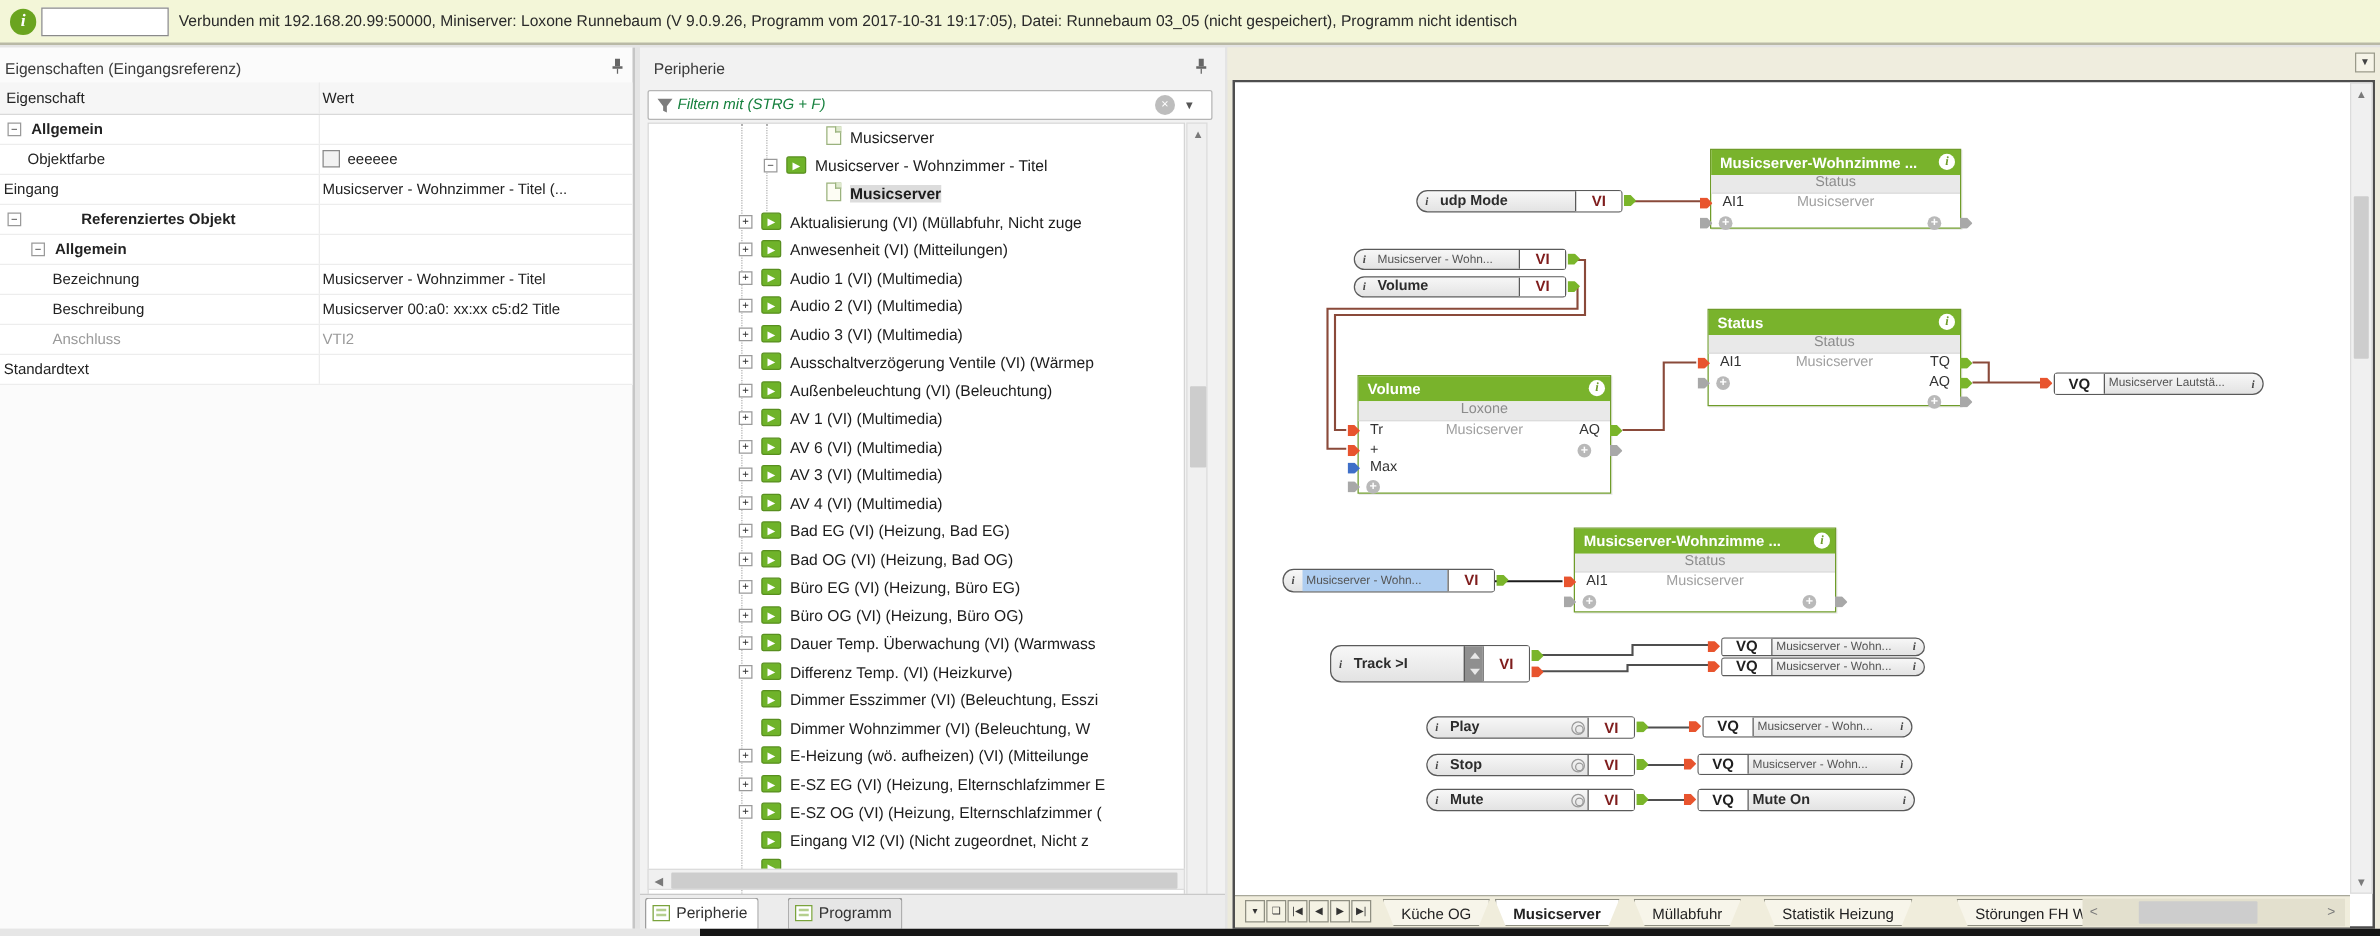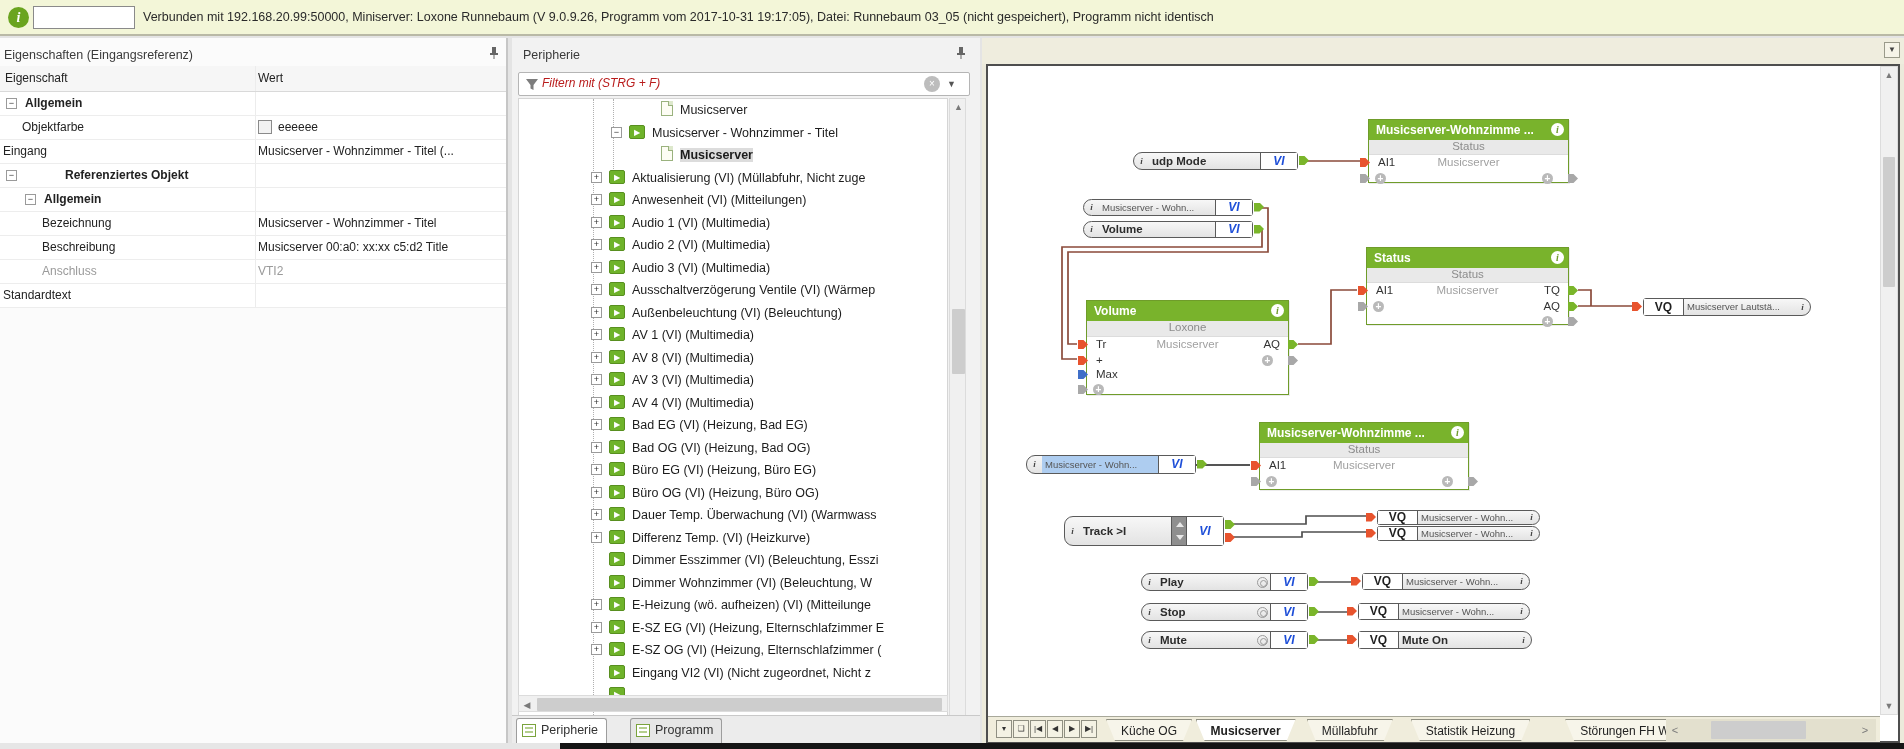"Filtern mit (STRG + F)" #mp-filter-text { color: #b91c1c -> #15803d }
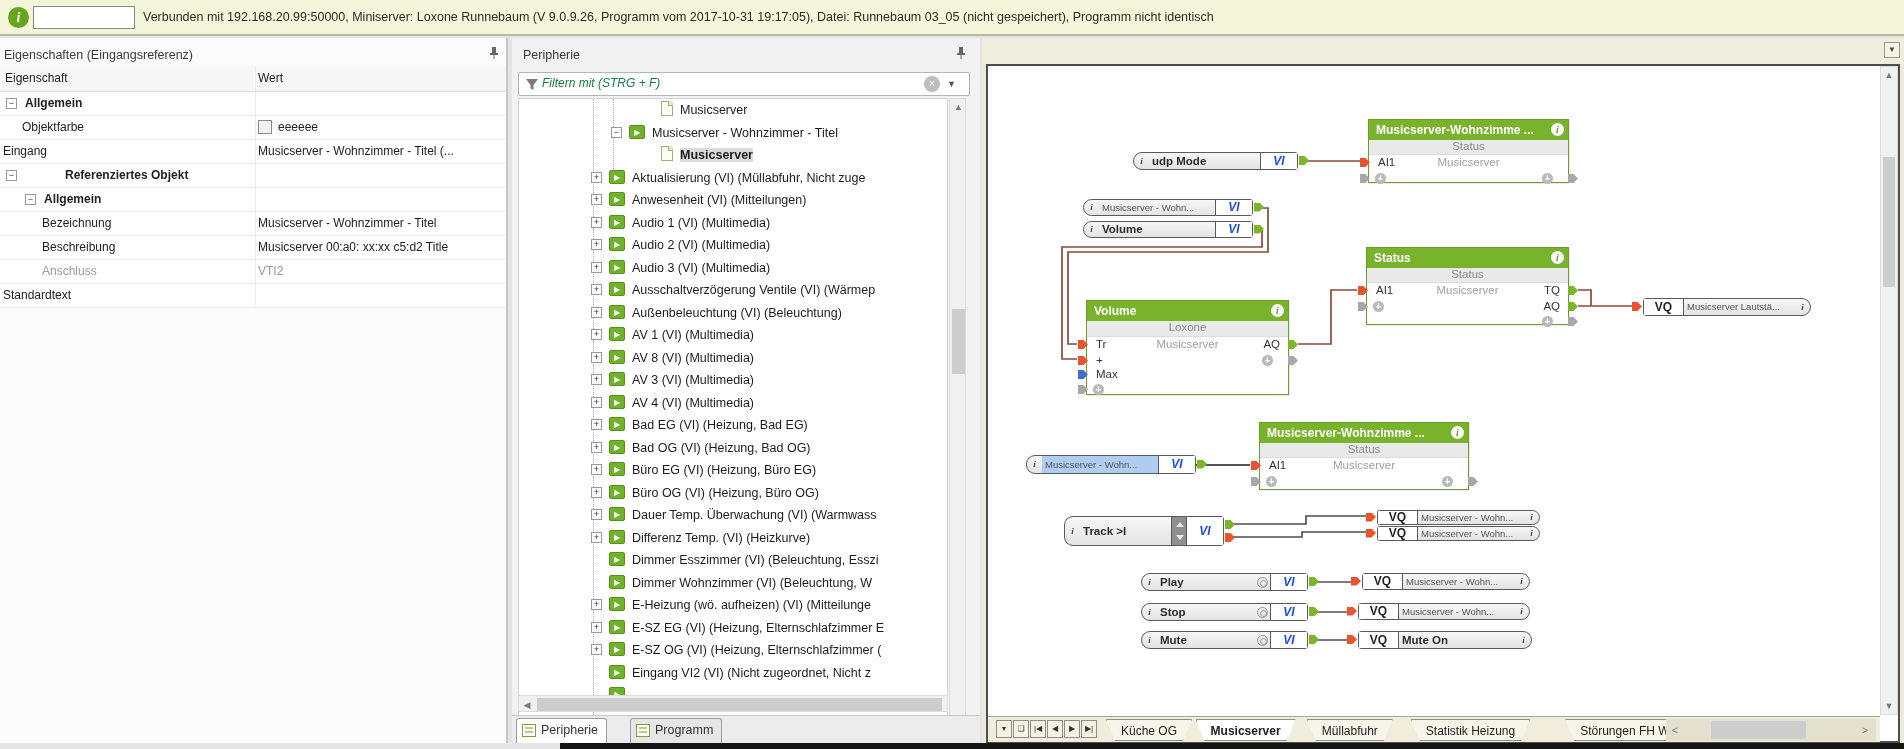"VI" .tag .port { color: #1d4ed8 -> #7f1d1d; font-style: italic -> none }
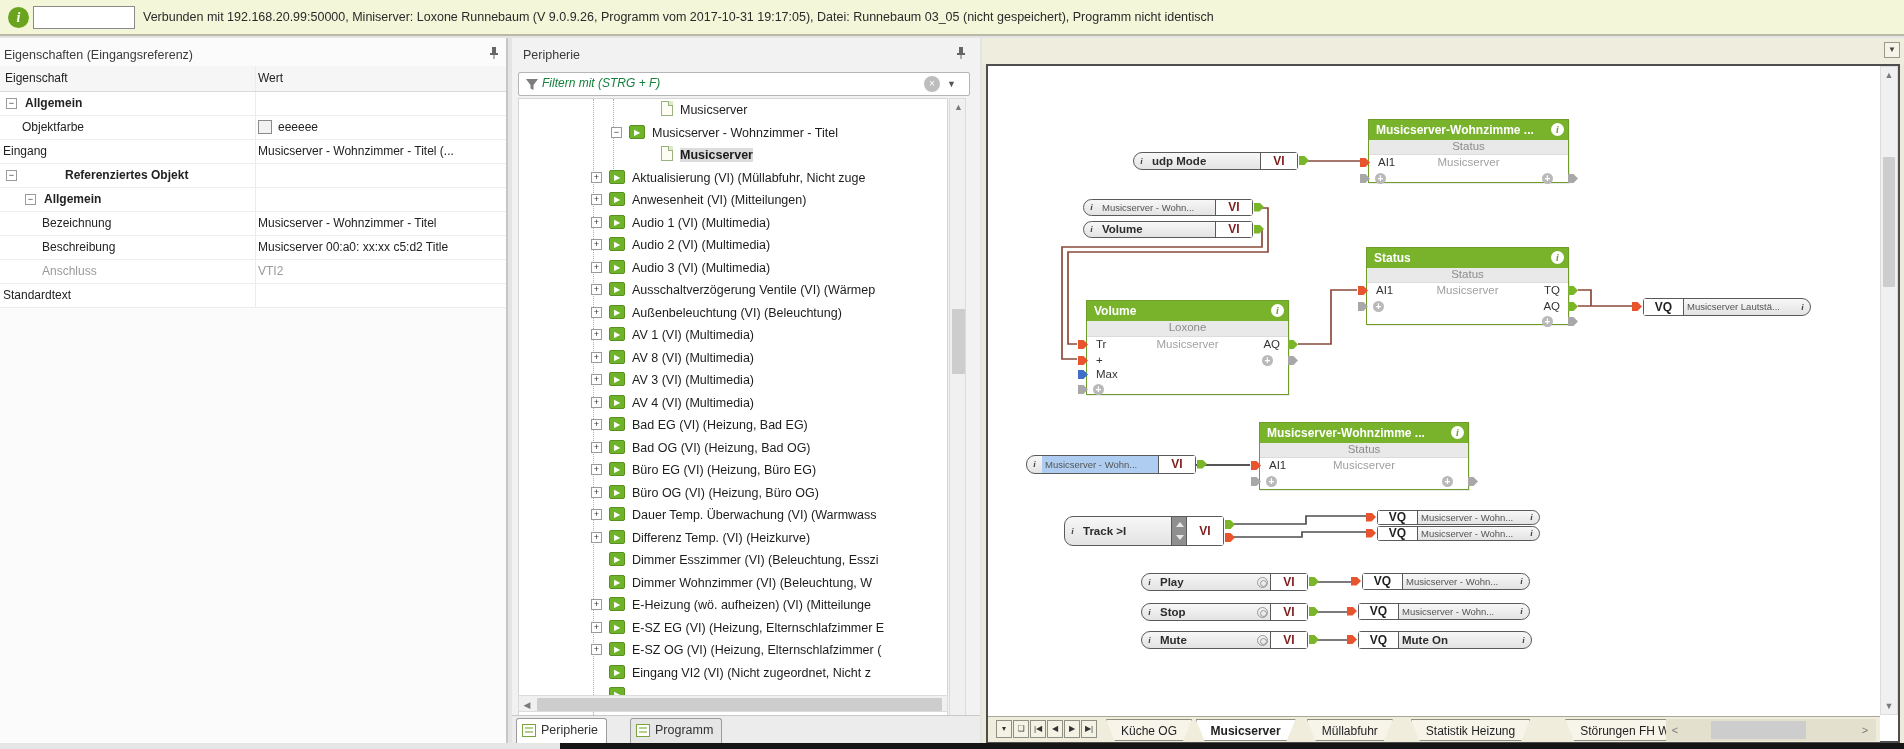"AV 8 (VI) (Multimedia)" div.tree-label { text: 8 -> 6 }
